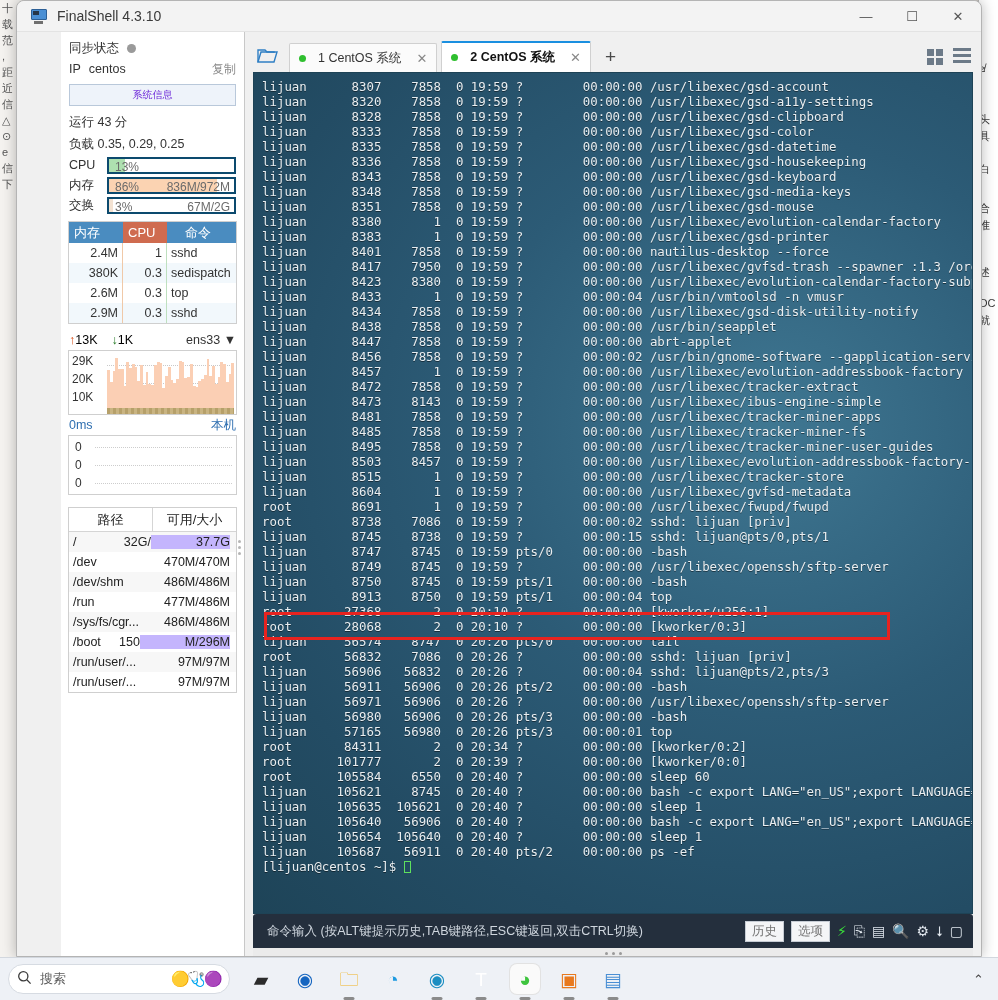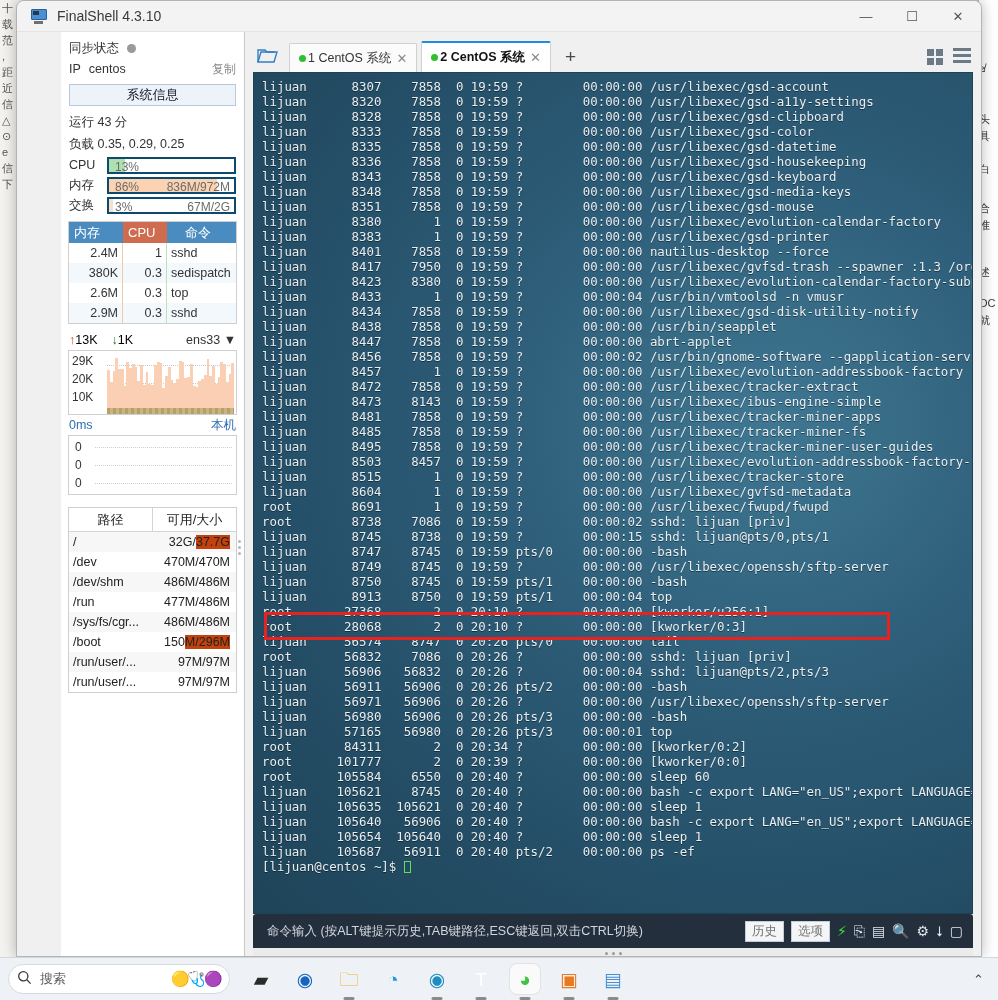"1 CentOS 系统" .tab { gap: 2px -> 12px }
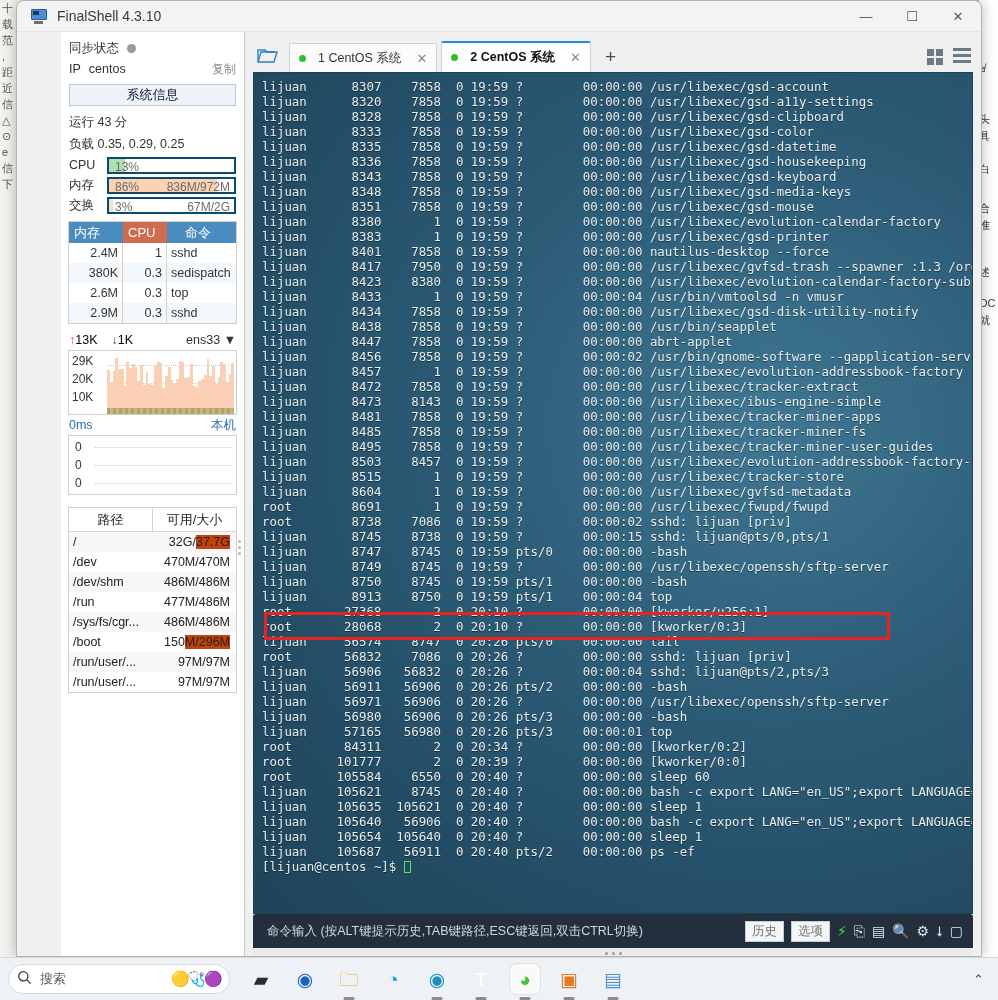"系统信息" #sb-sysinfo-btn { color: #0f172a -> #6d28d9; font-size: 13px -> 10px }
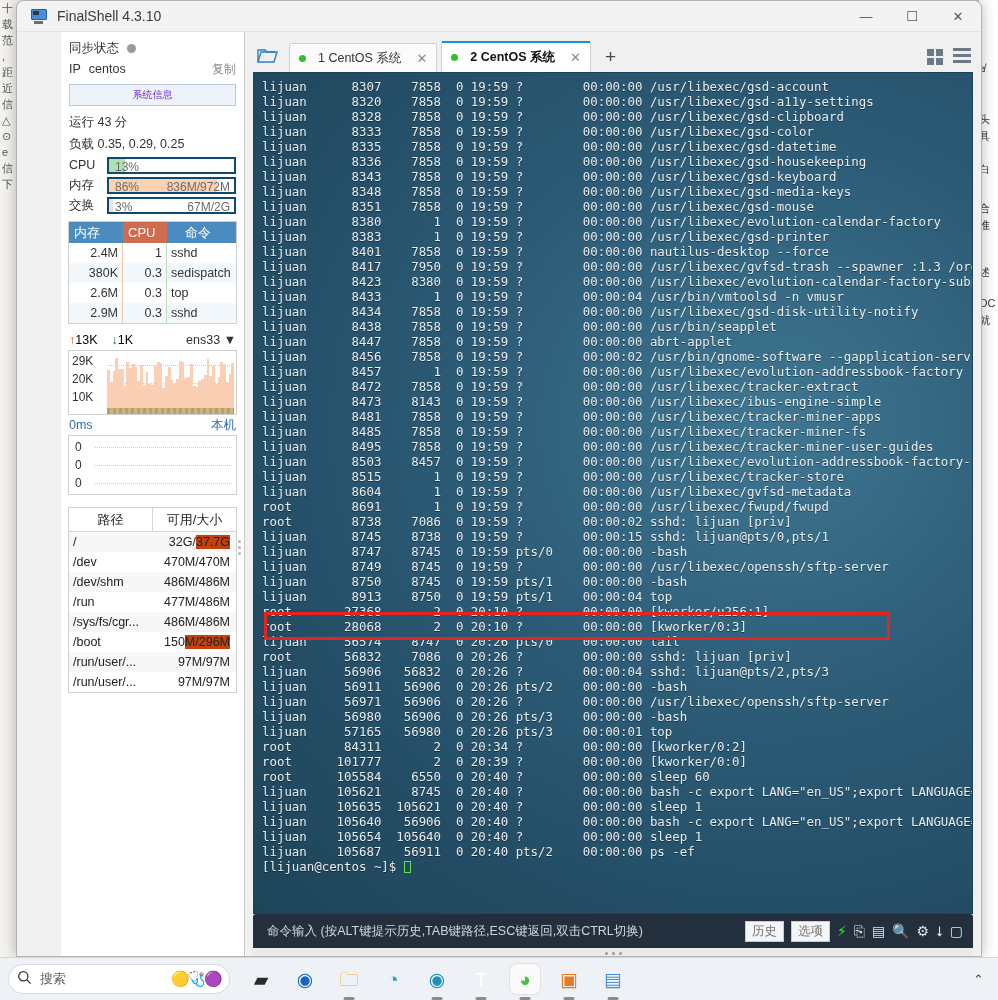"37.7G" .disk-row .c1 b { background: #c2410c -> #c4b5fd; padding-left: none -> 45px }
